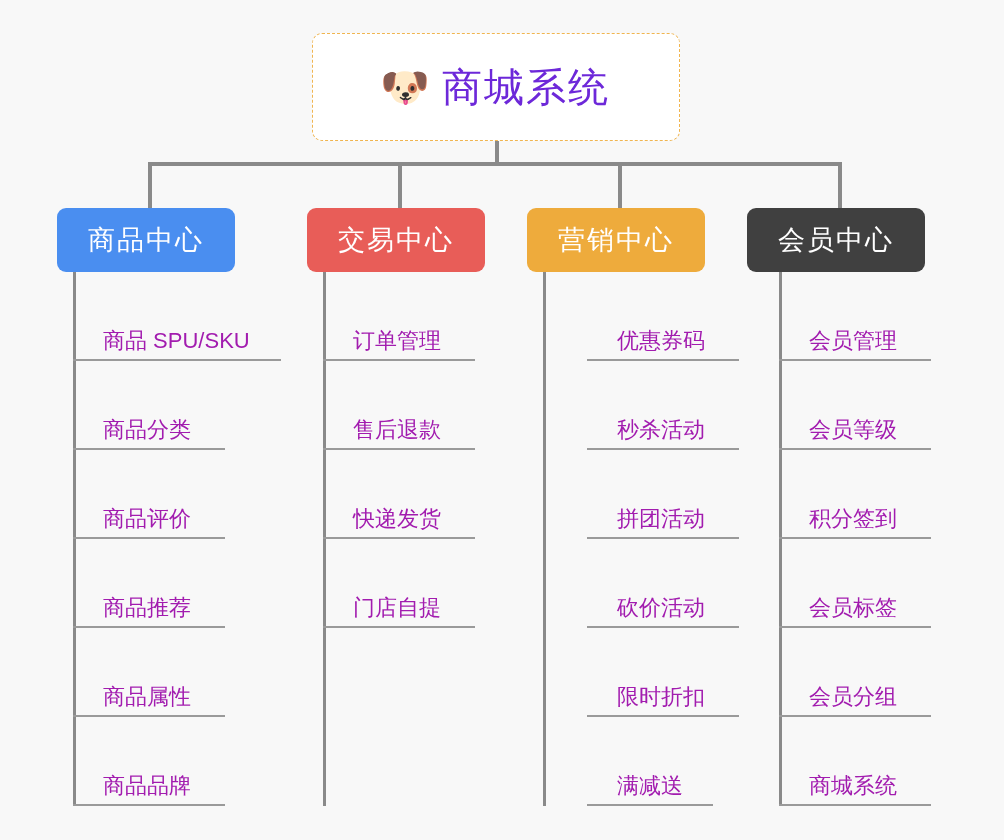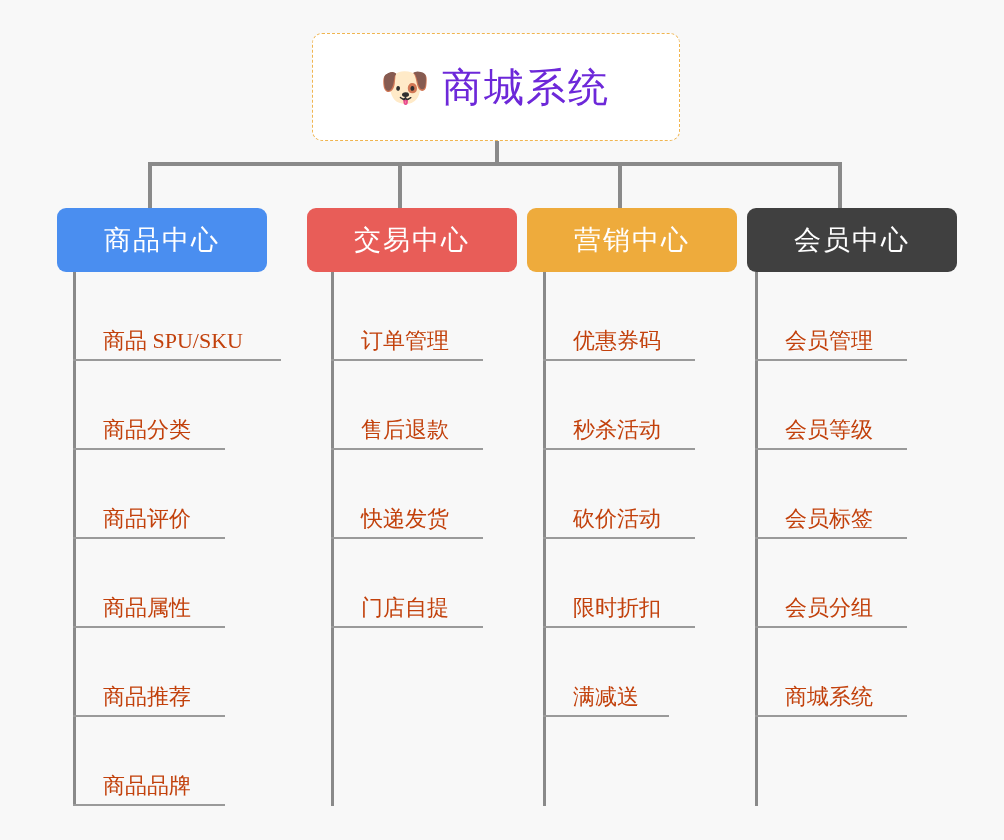"商品中心" .cat-box { width: 210px -> 178px }
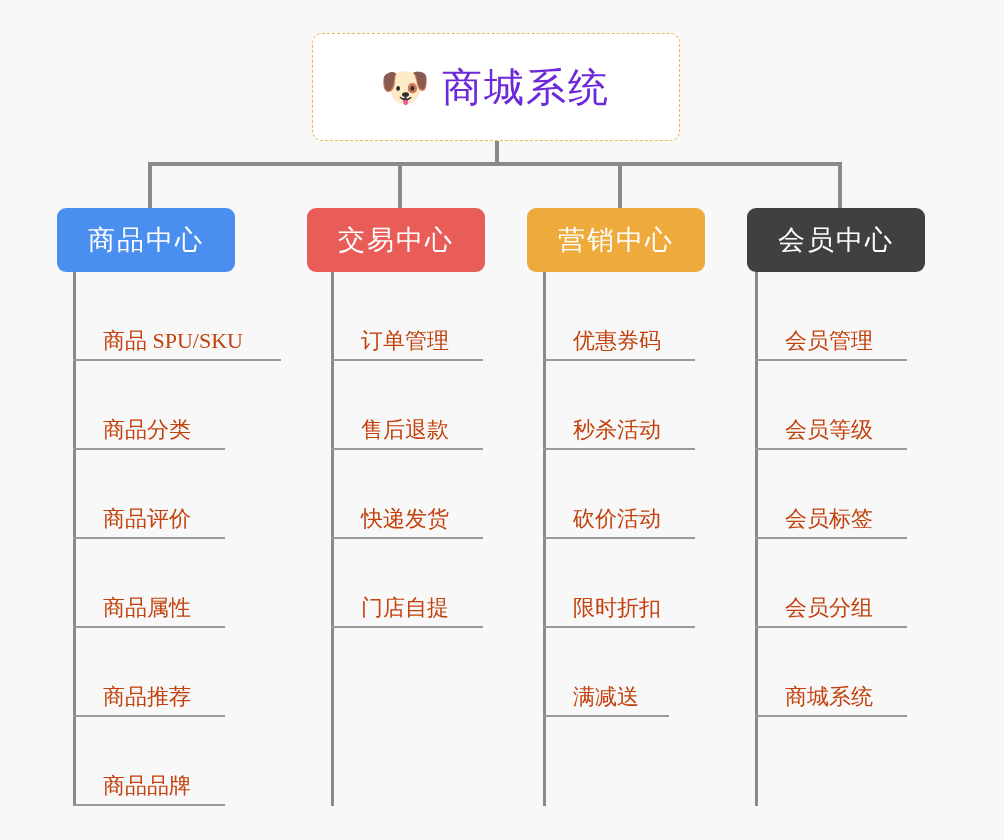"商品 SPU/SKU" .leaf-label { color: #c2410c -> #a21caf; font-family: Liberation Serif, serif -> none }
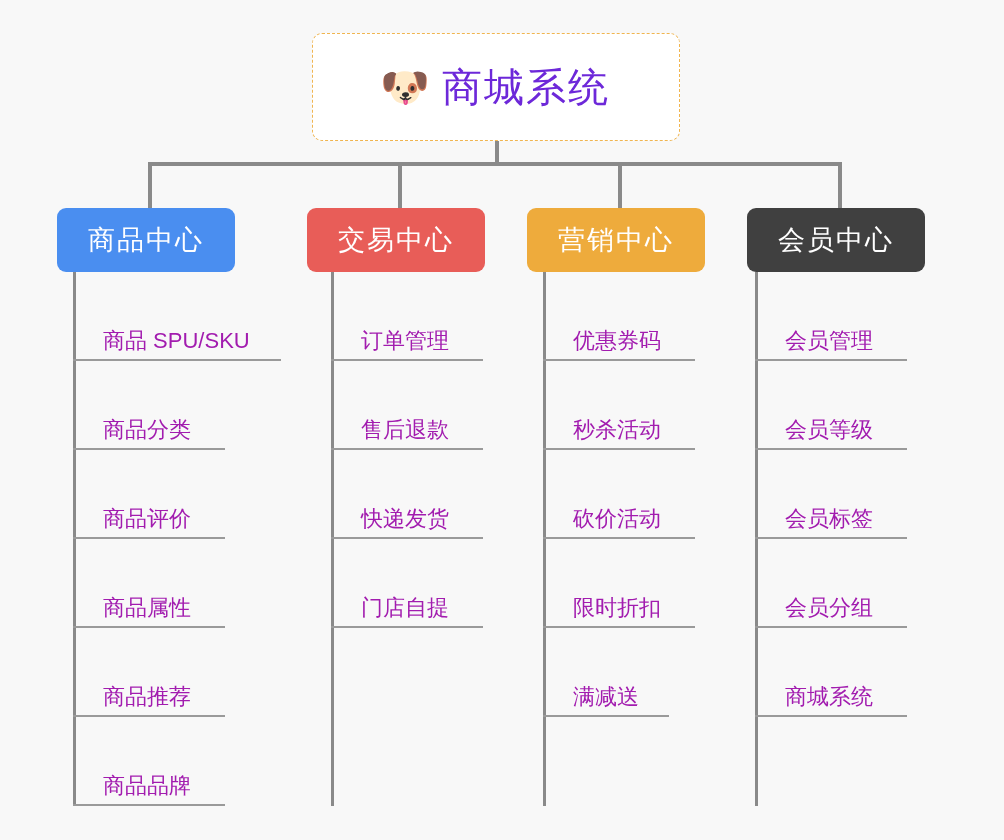"订单管理" div.leaf-list { margin-left: 24px -> 16px }
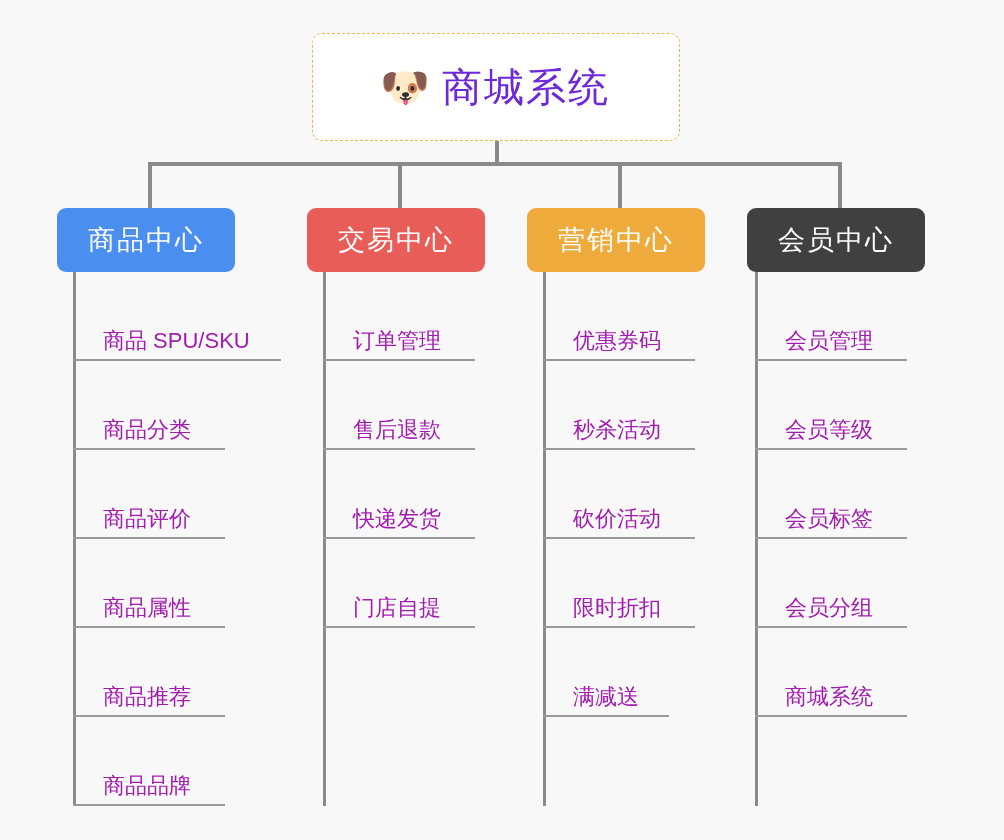"优惠券码" div.leaf-list { padding-left: none -> 44px }
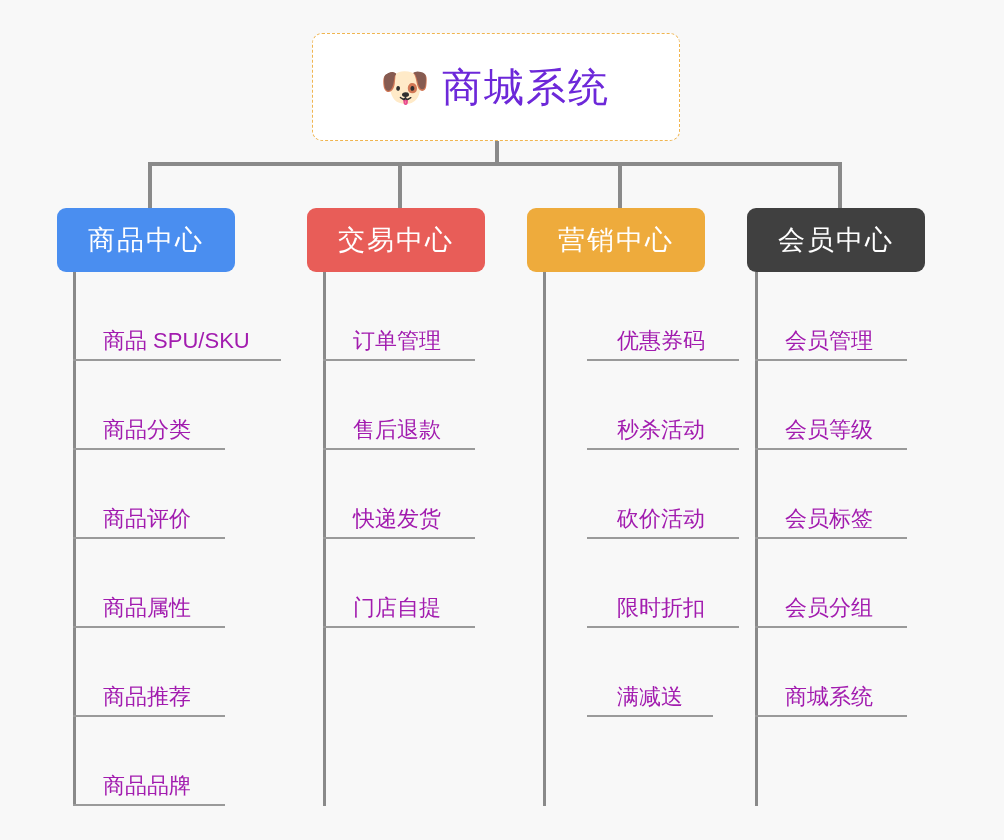"会员管理" div.leaf-list { margin-left: 8px -> 32px }
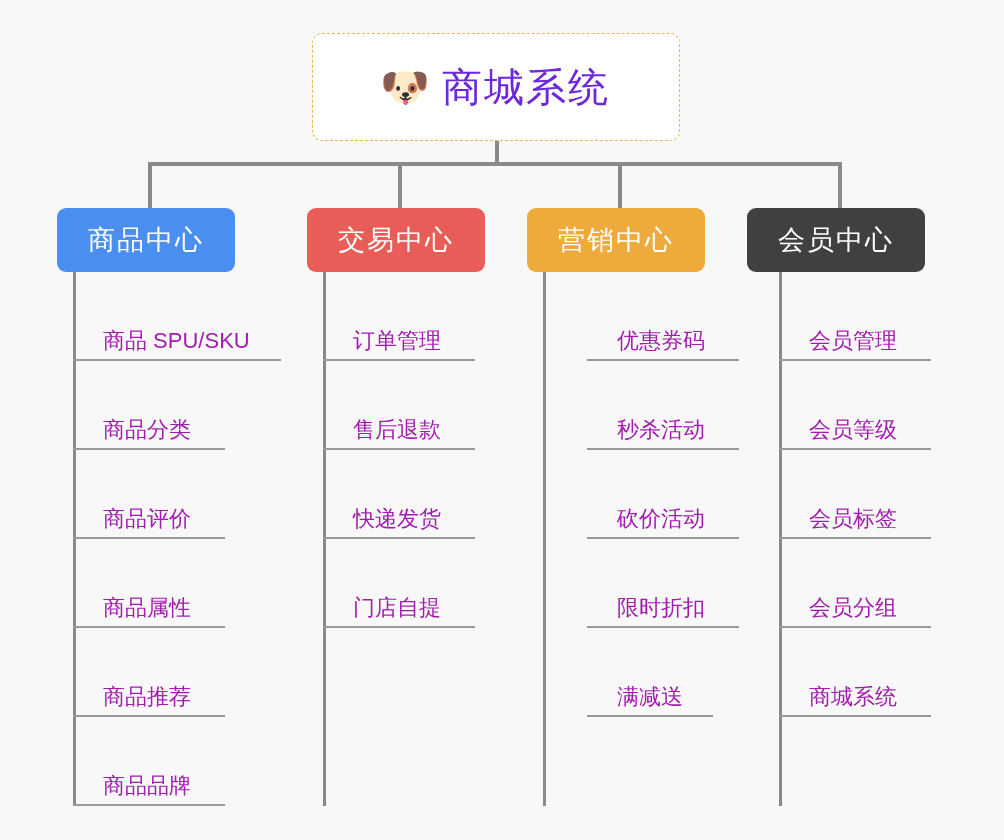"拼团活动" div.leaf { html: none -> <div> <span>拼团活动</span> <div></div> </div> }
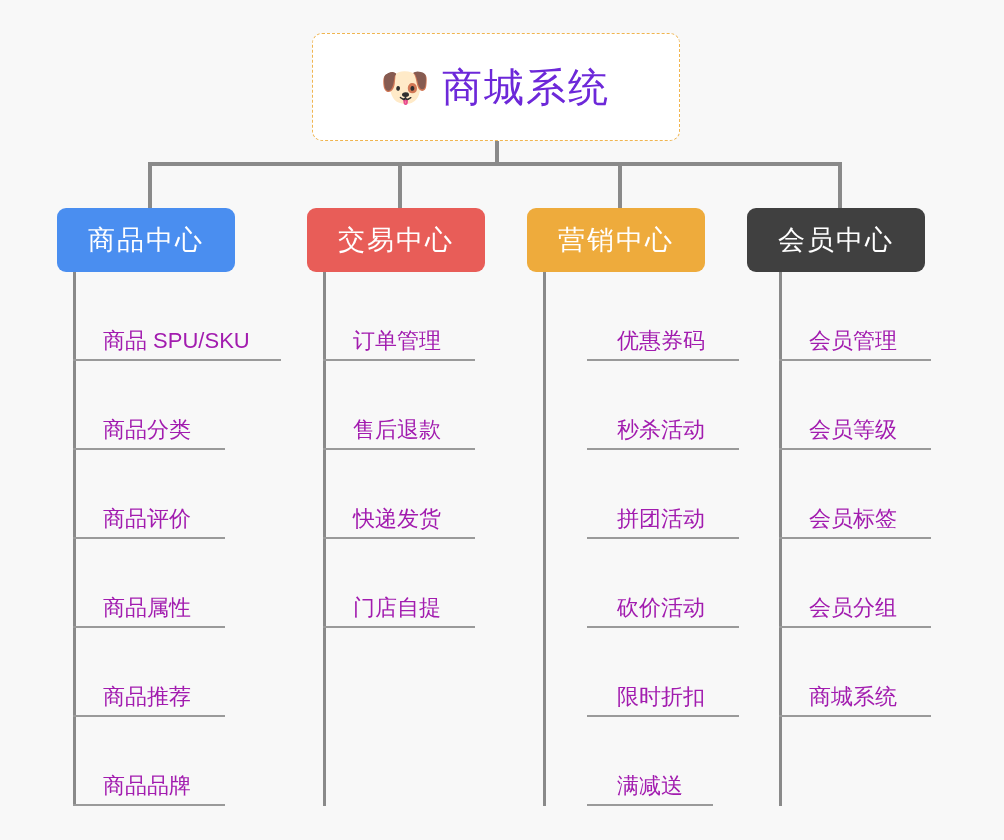"积分签到" div.leaf { html: none -> <div> <span>积分签到</span> <div></div> </div> }
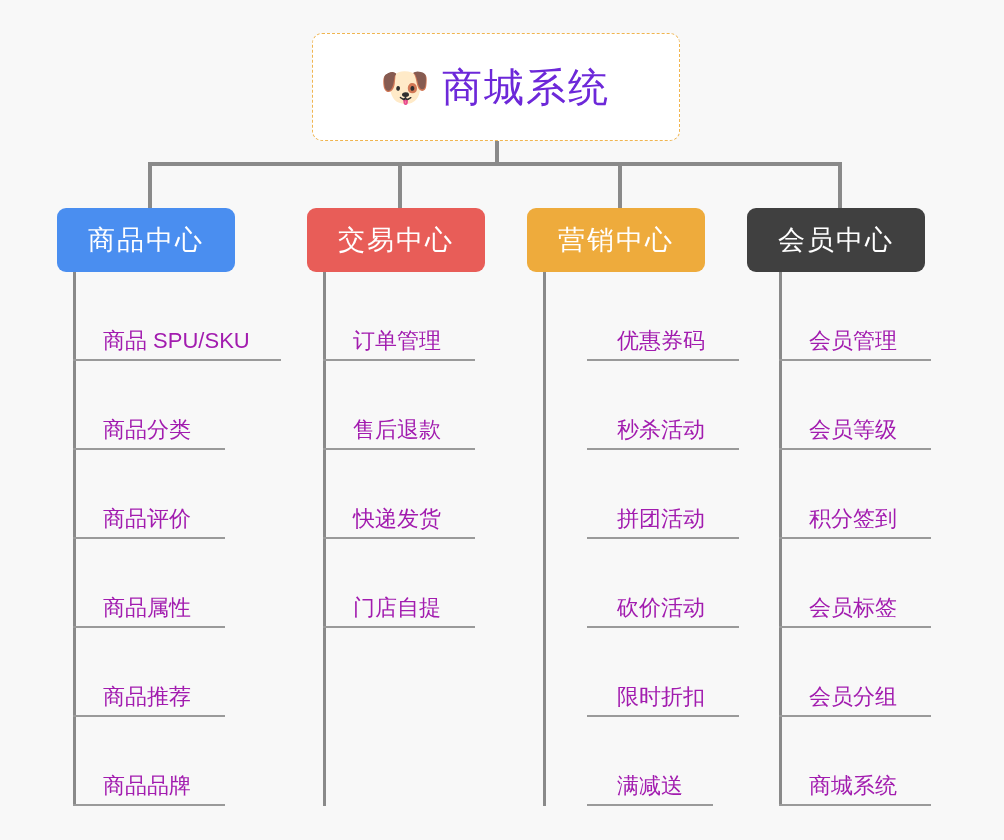"商品属性" div.leaf { order: before "商品推荐" -> after "商品推荐" }
